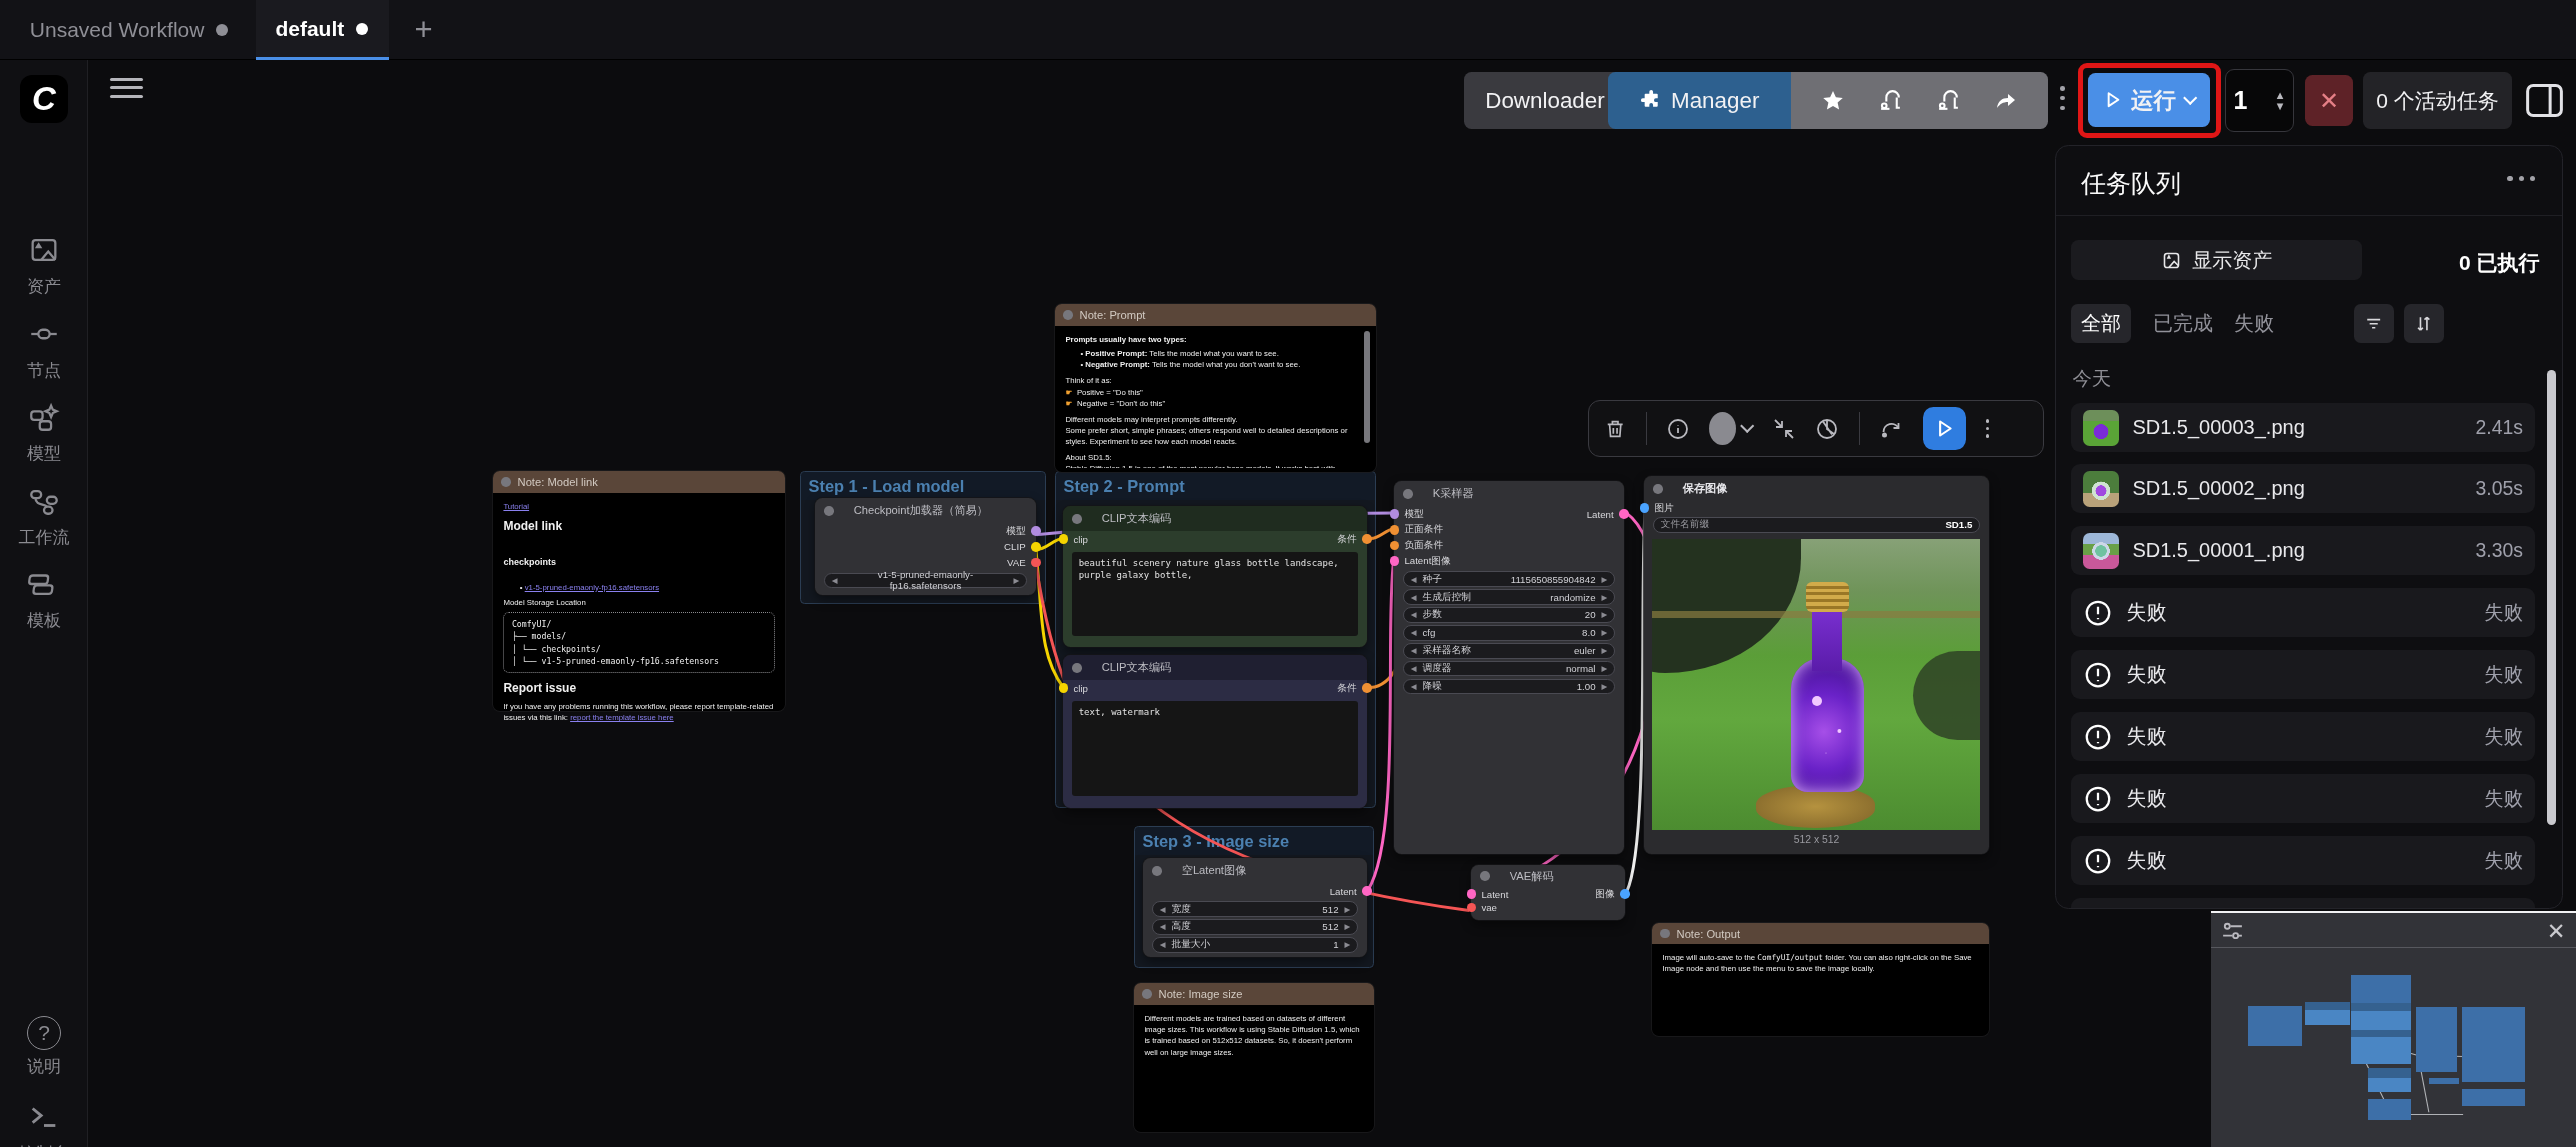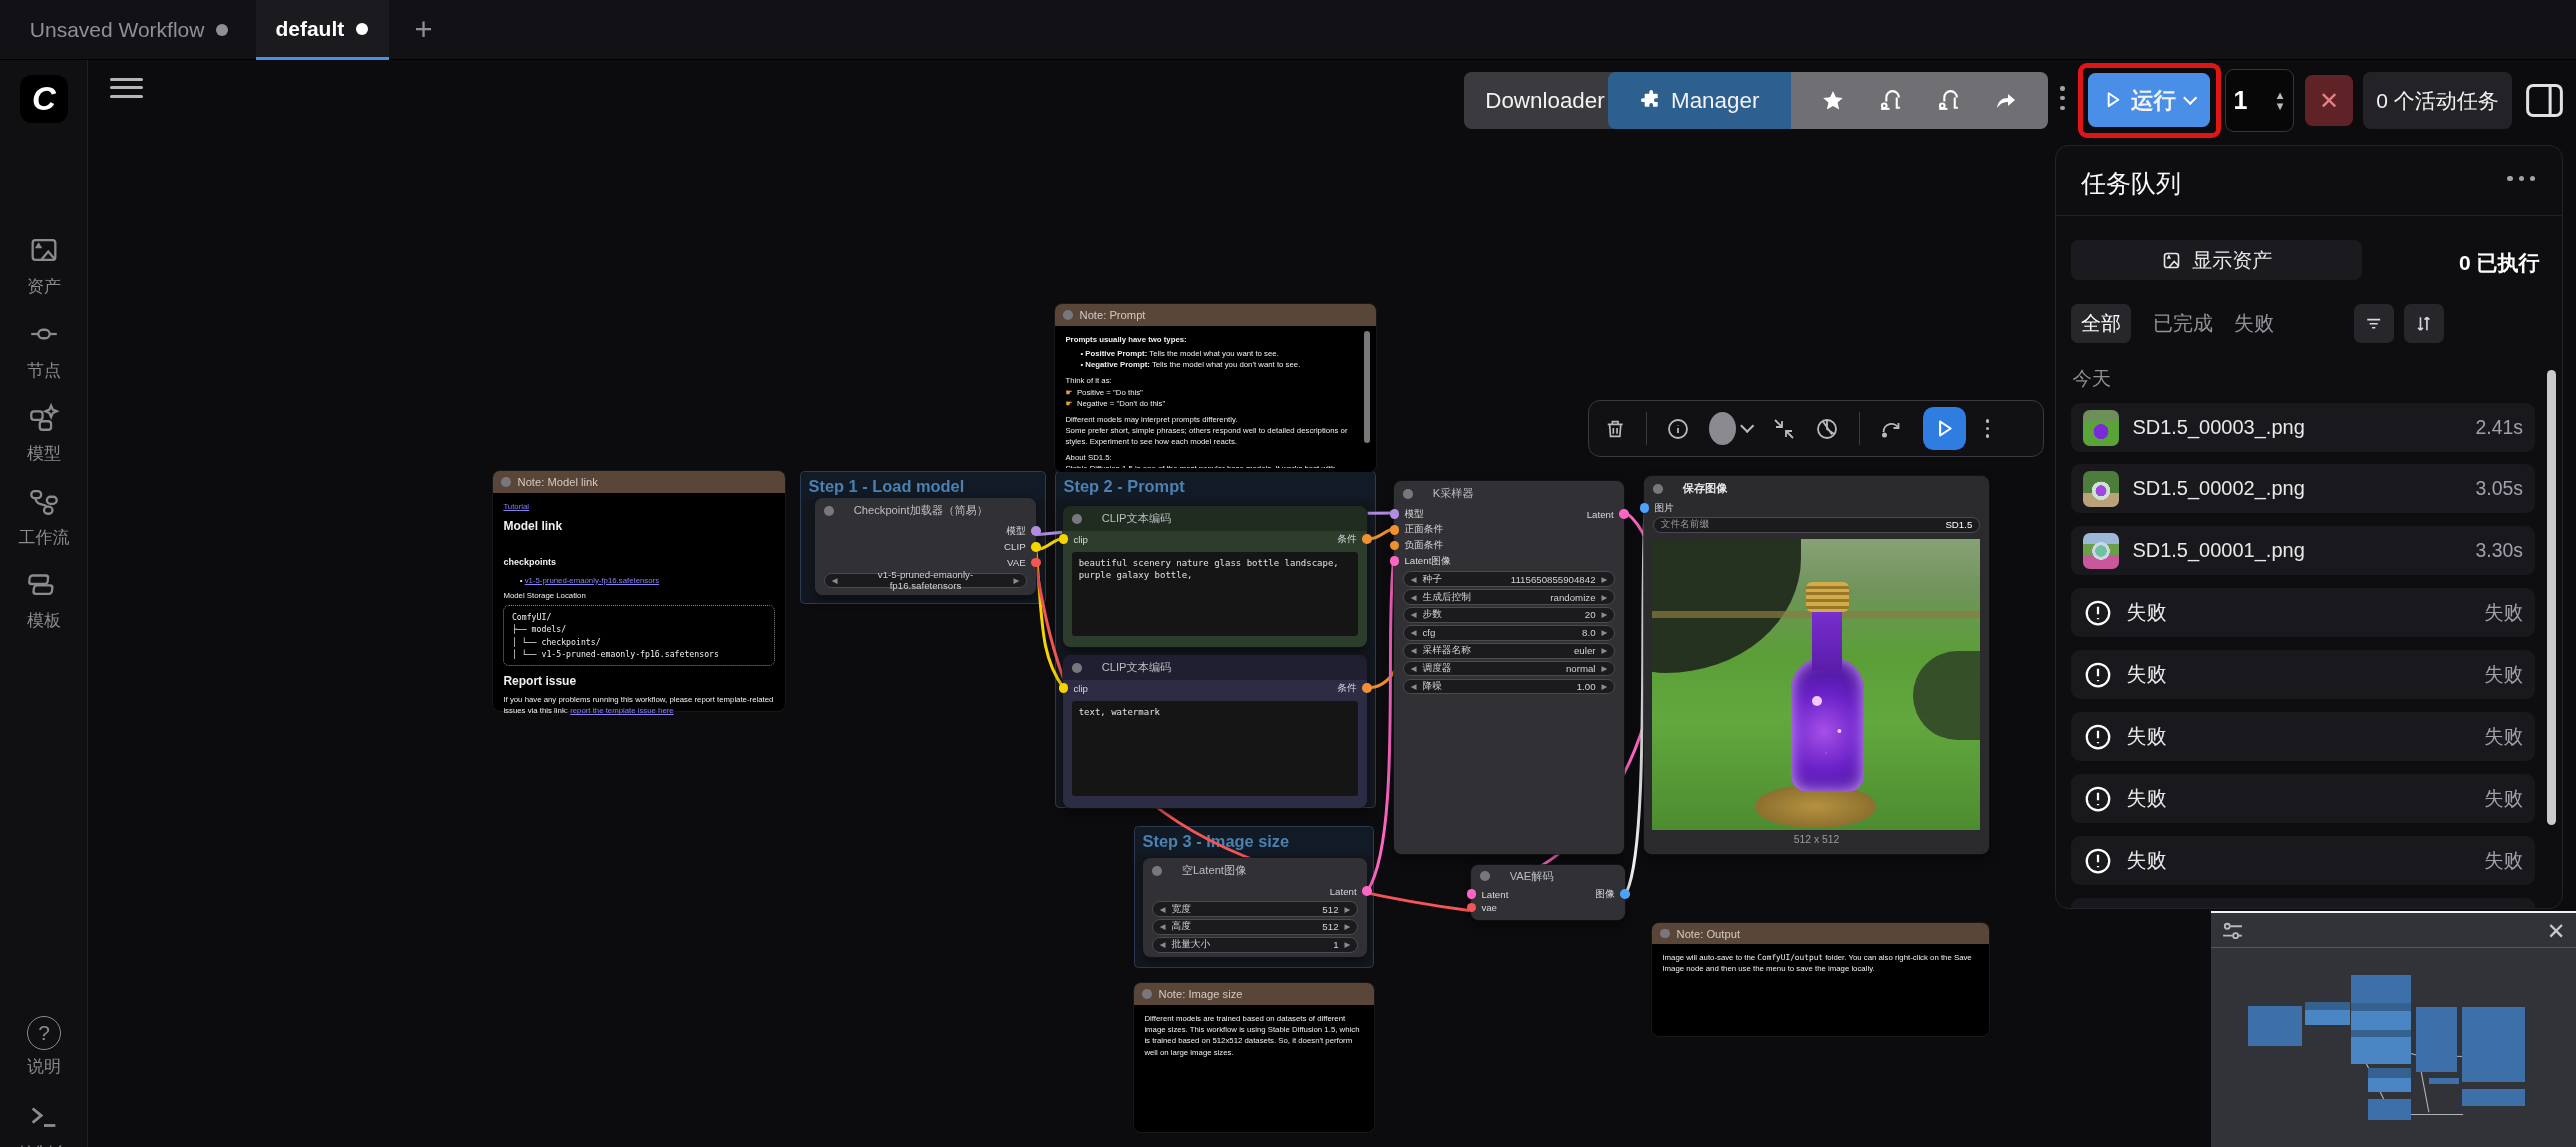"SD1.5" span.wv { font-weight: 400 -> 700 }
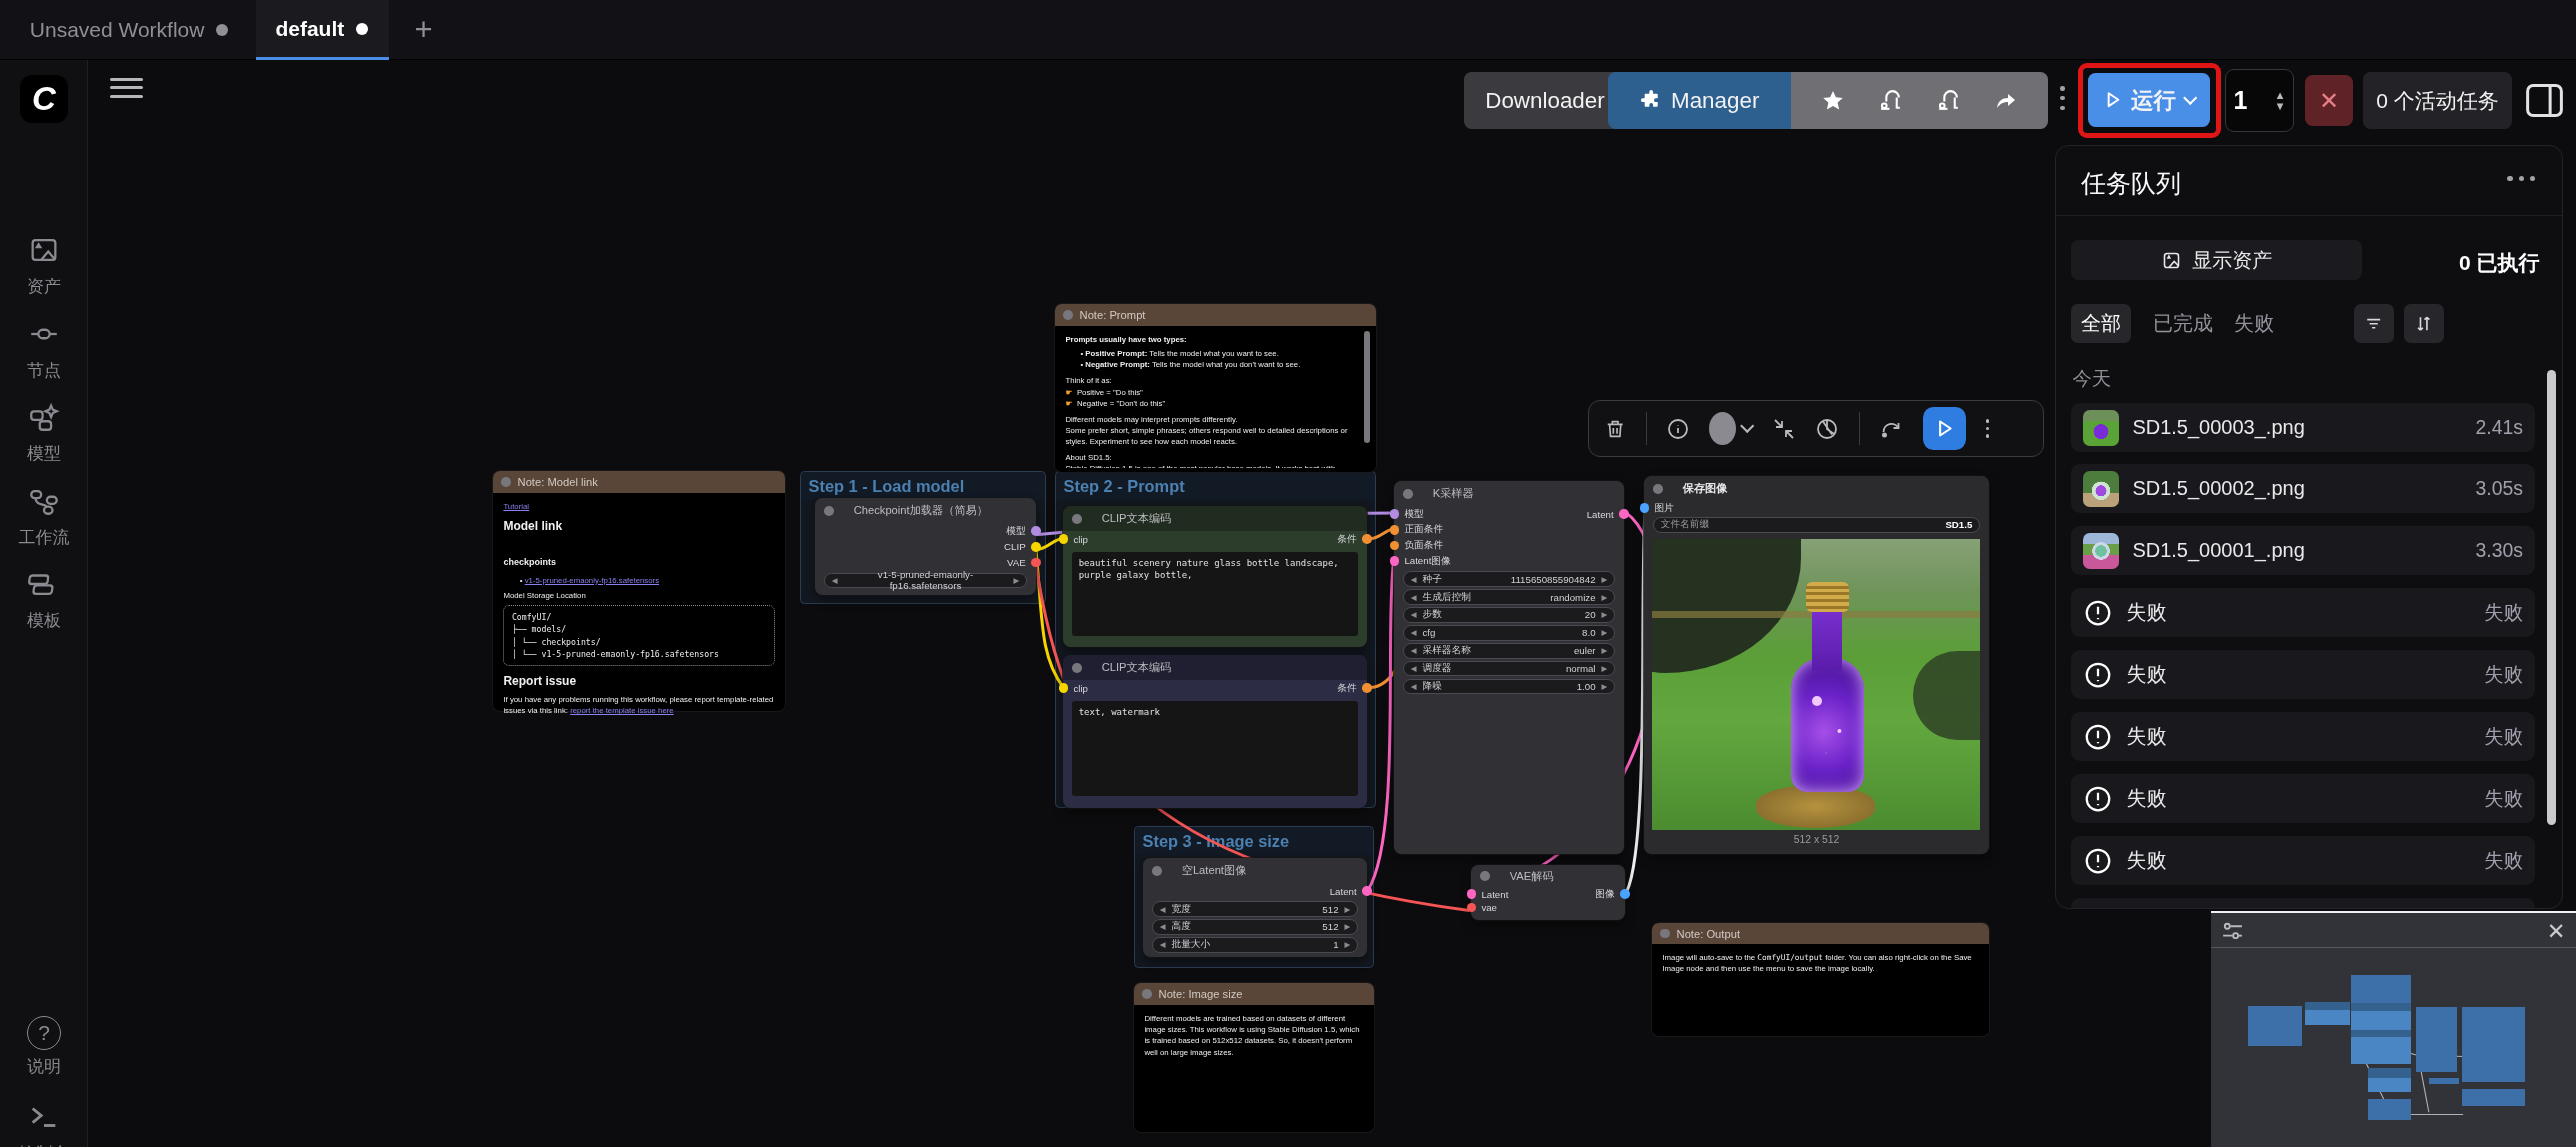"checkpoints" div { margin-bottom: 6px -> 13px }
